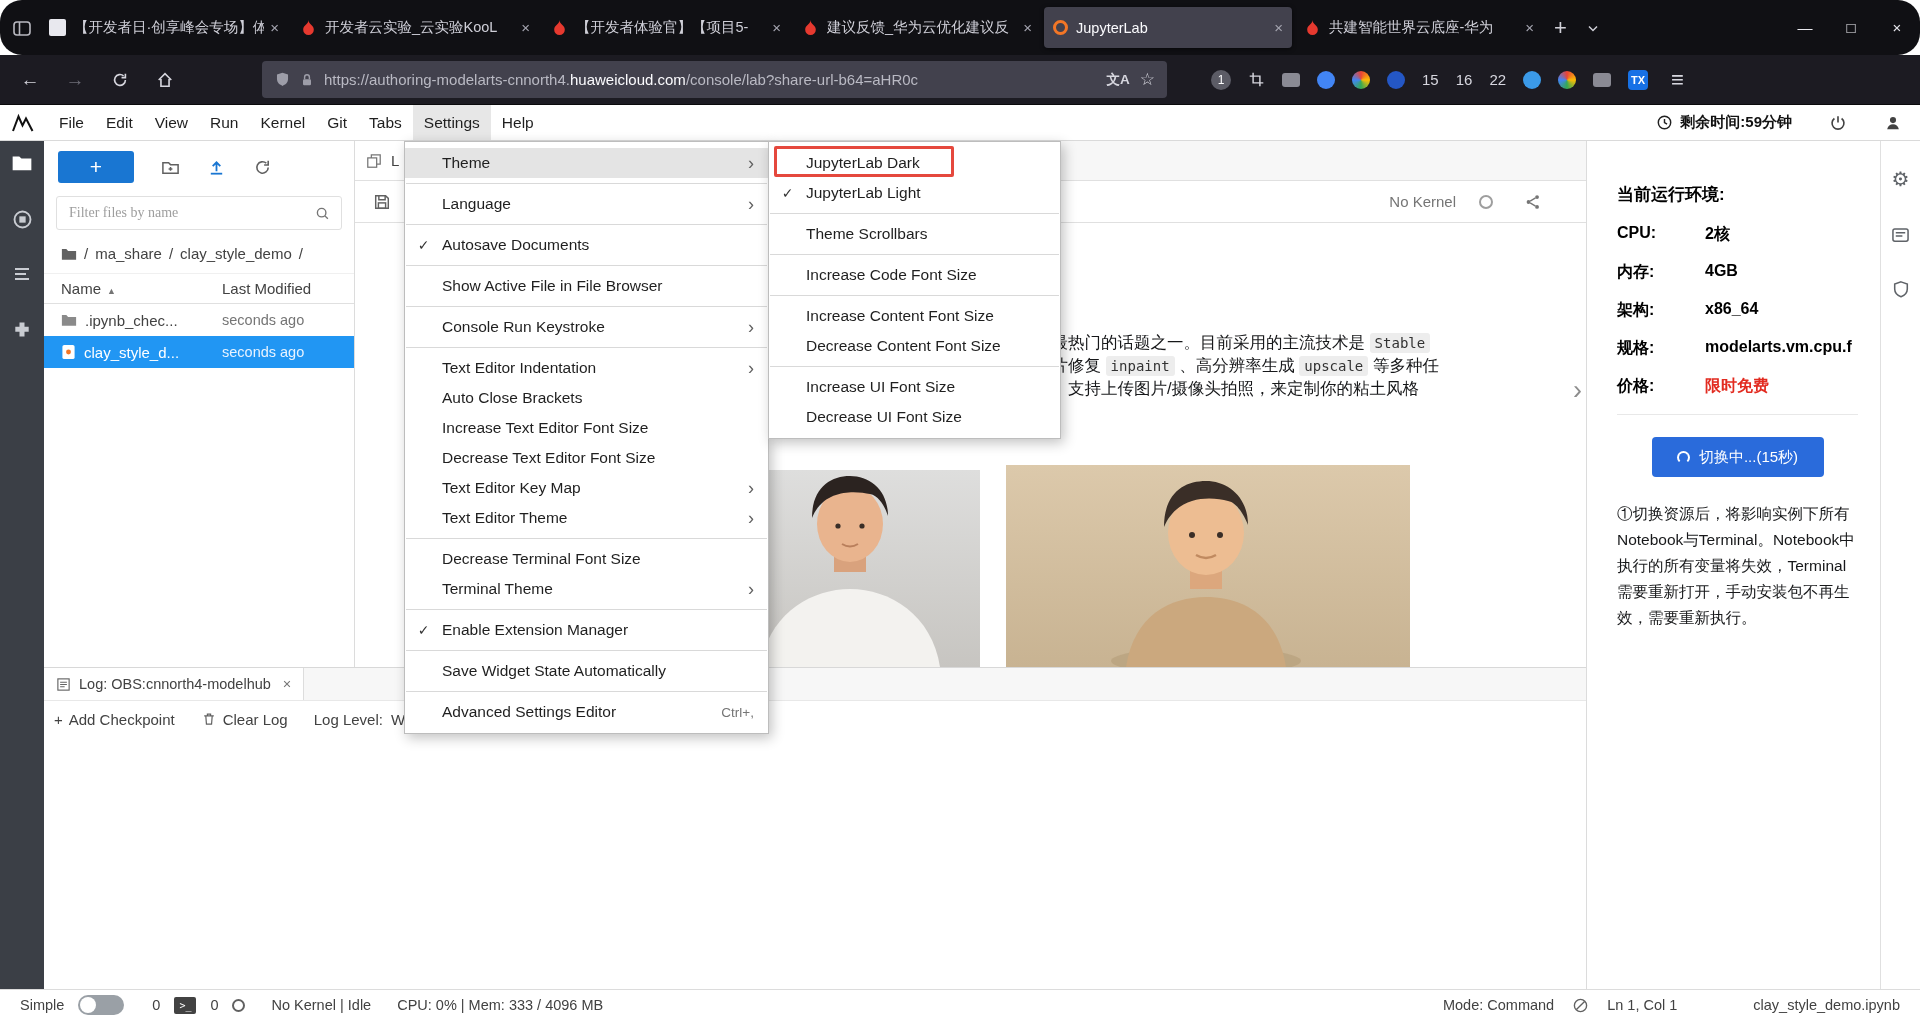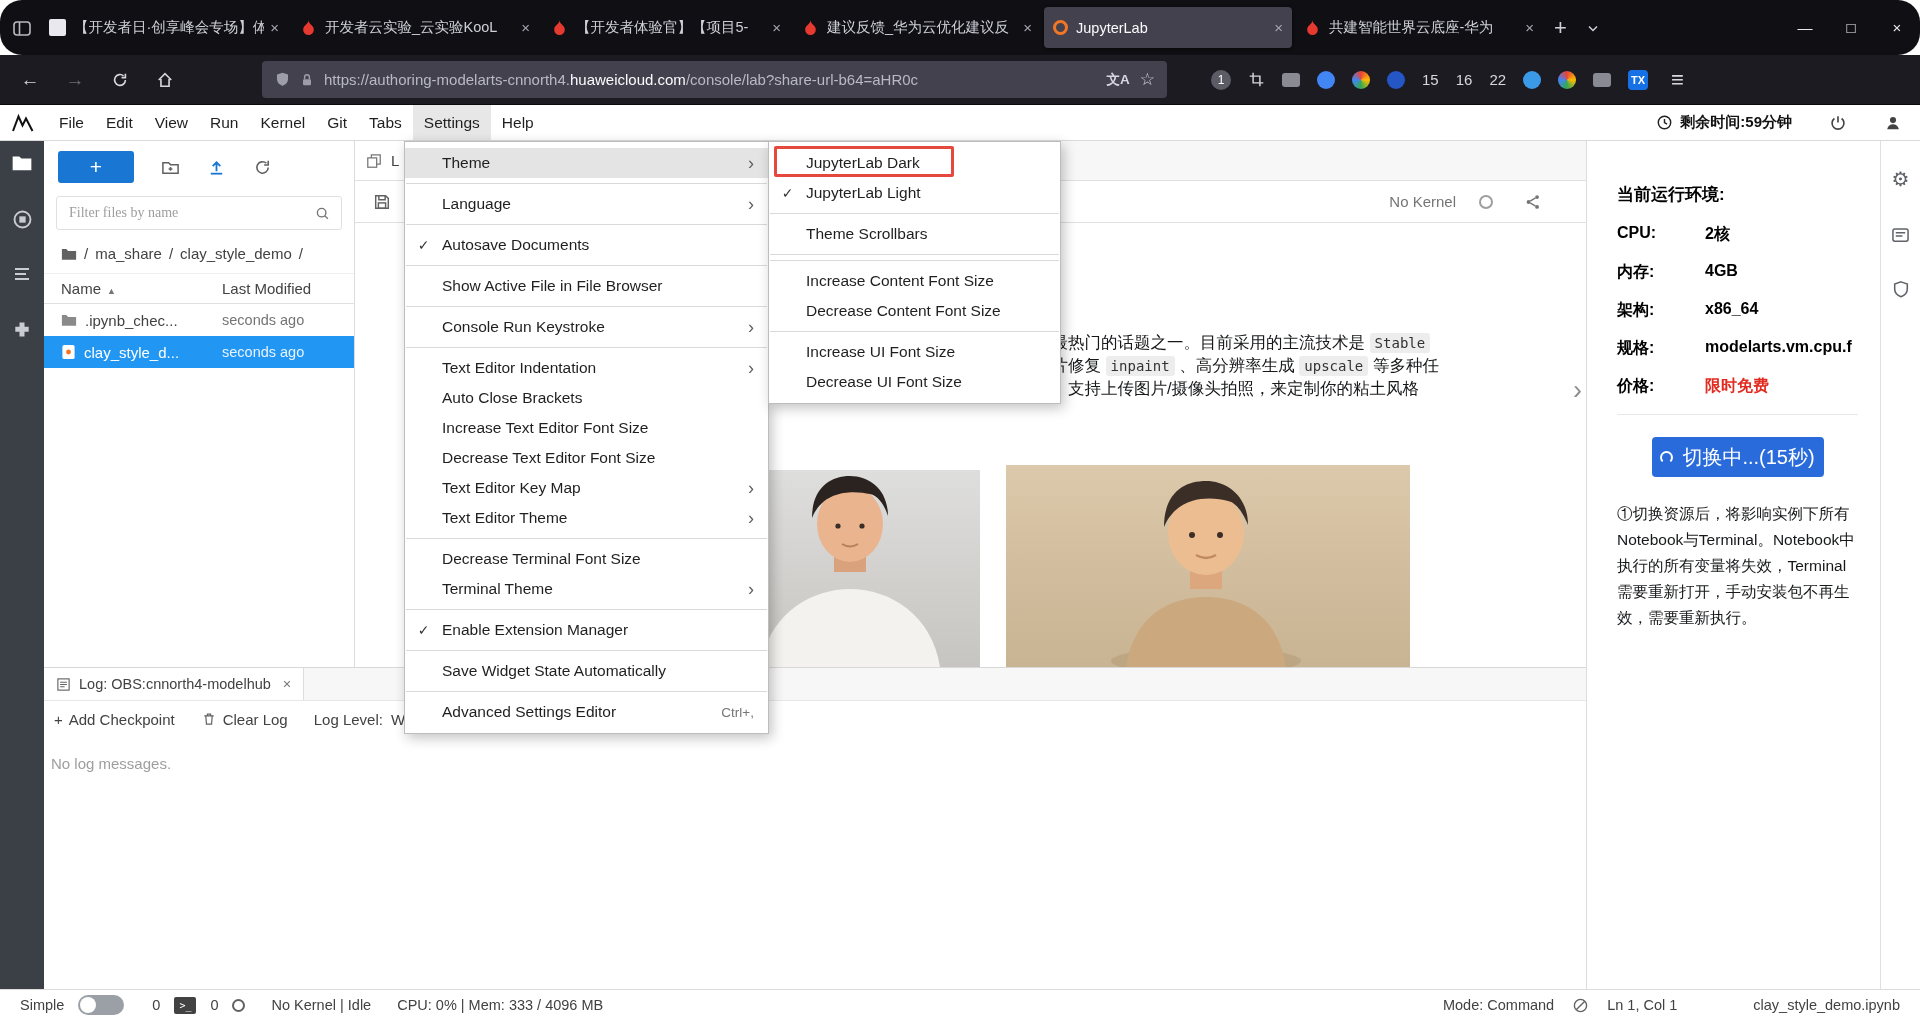"Increase Code Font Size" div.mi { html: none -> <div> <span></span> <span>Increase Code Font Size</span> </div> }
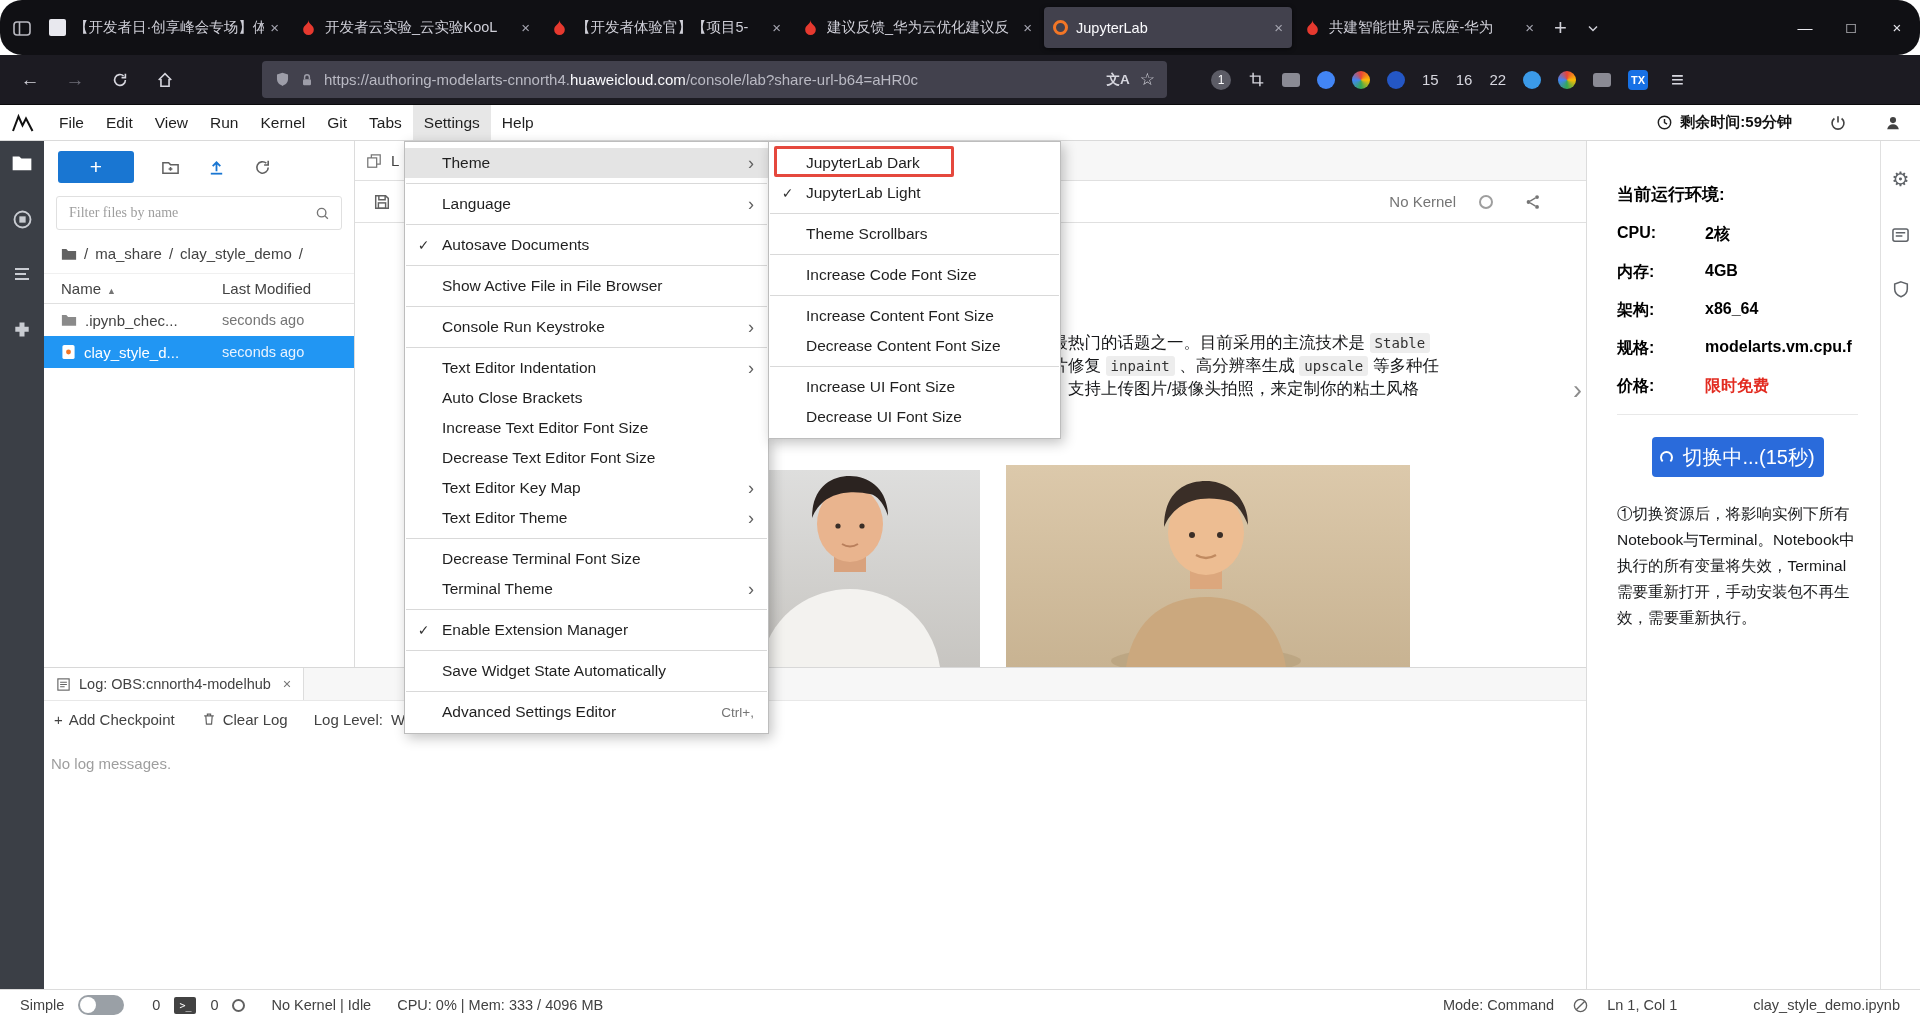"切换中...(15秒)" .switchbtn { font-size: 20px -> 15px }
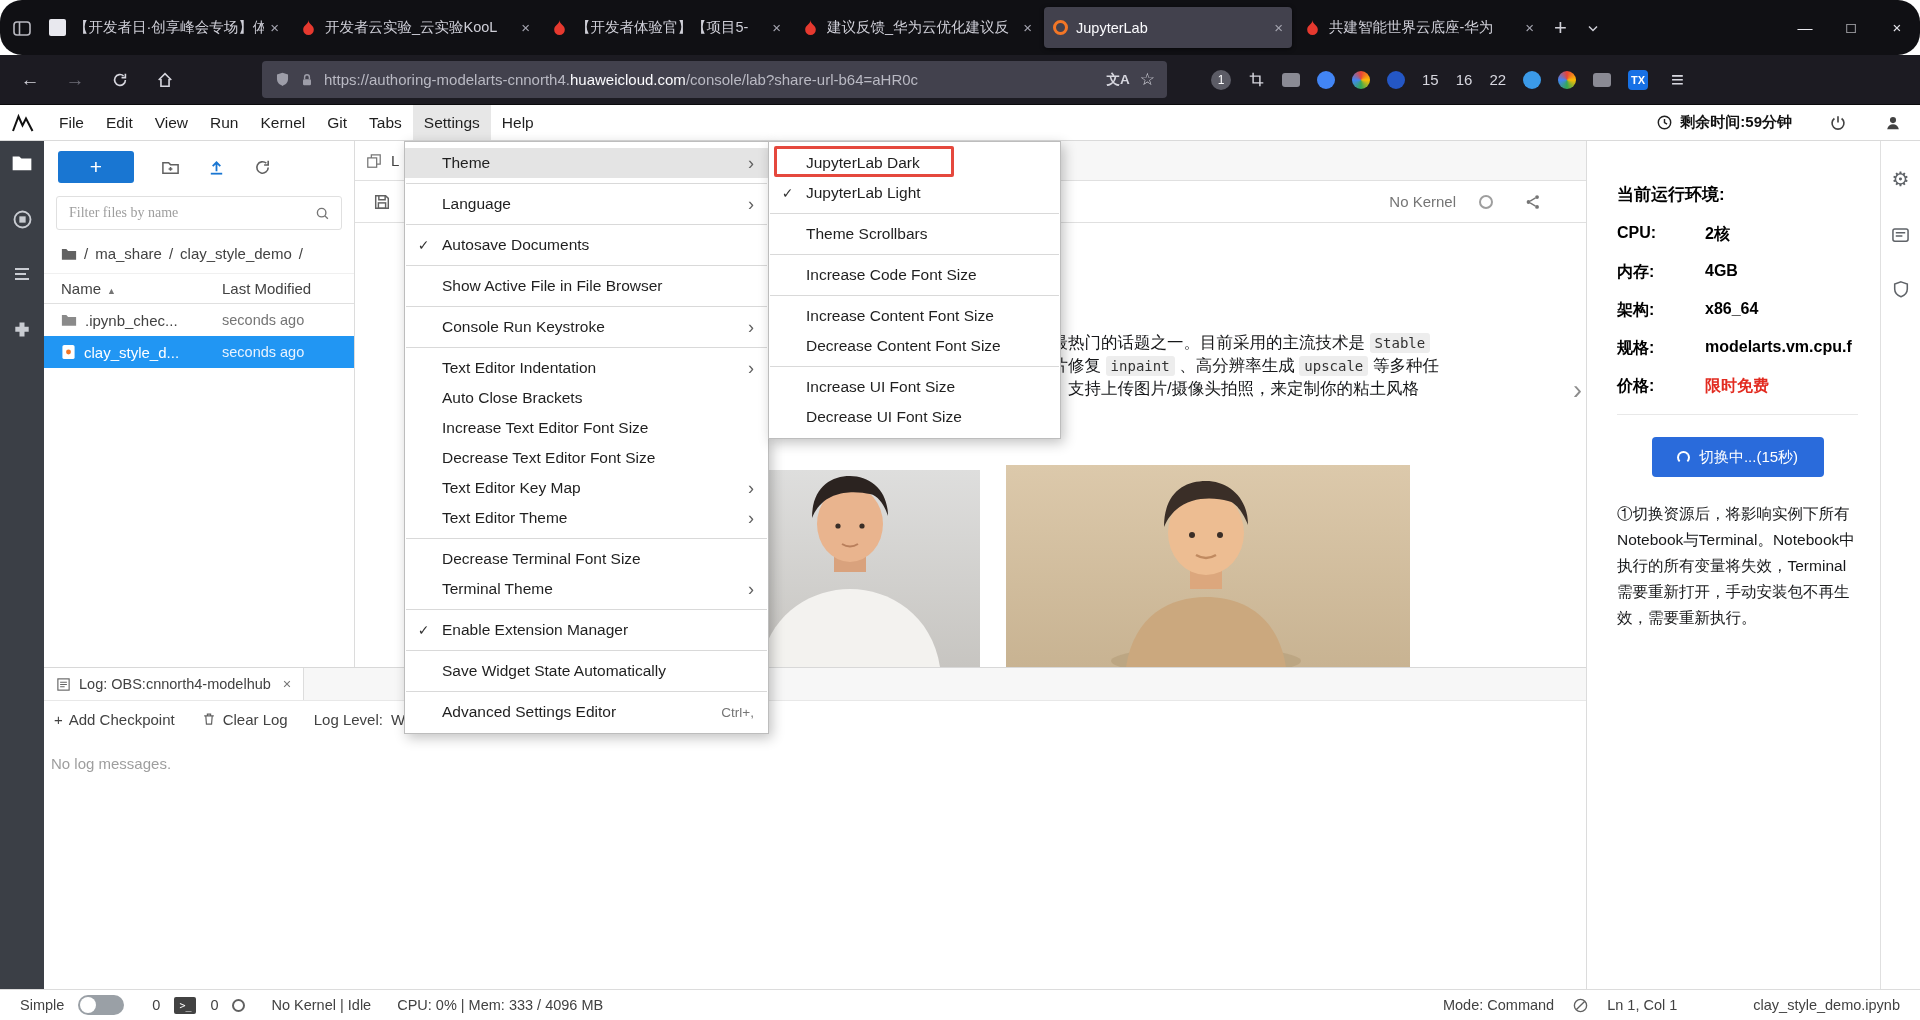"No log messages." div.logempty { html: <div>No log messages.</div> -> none }
